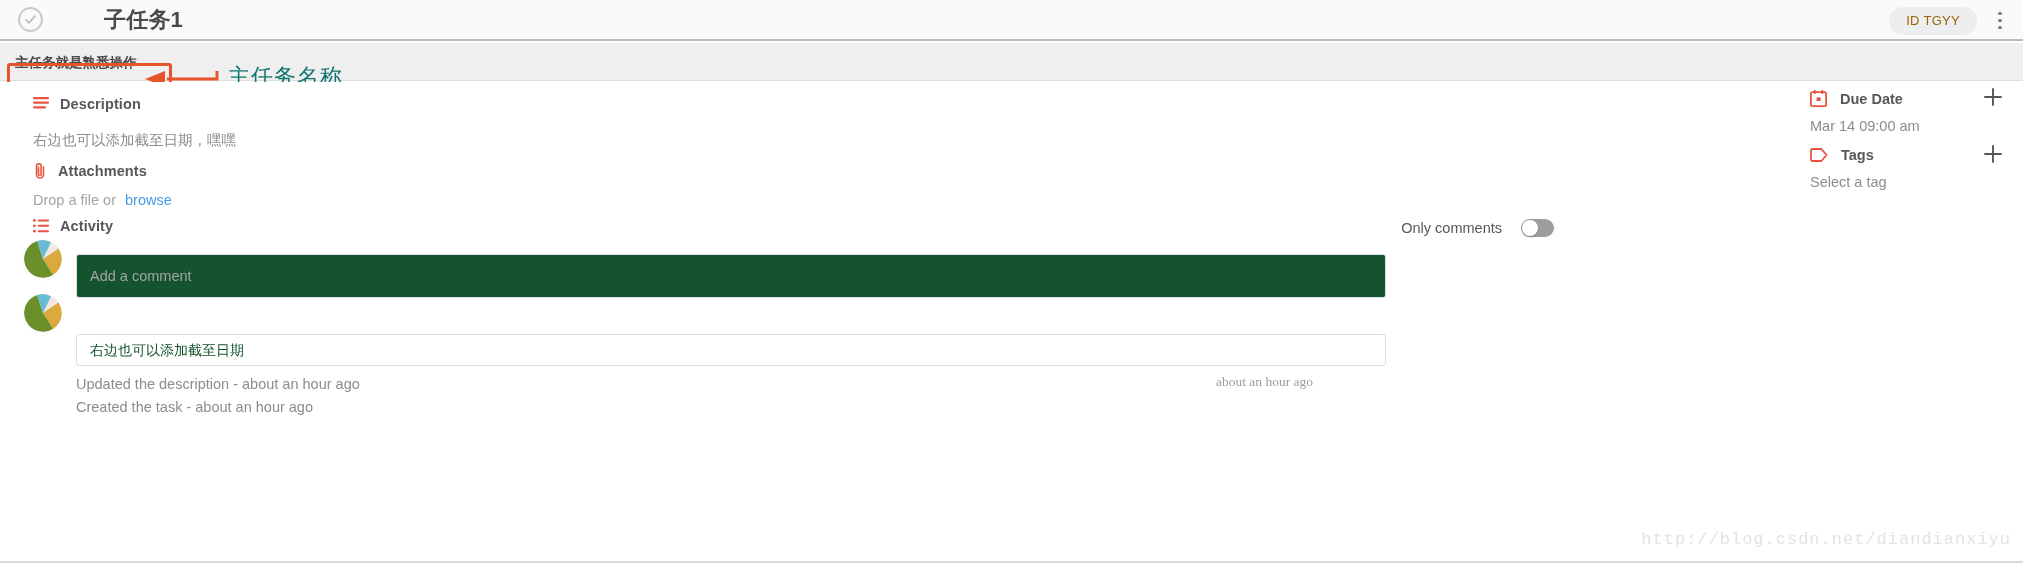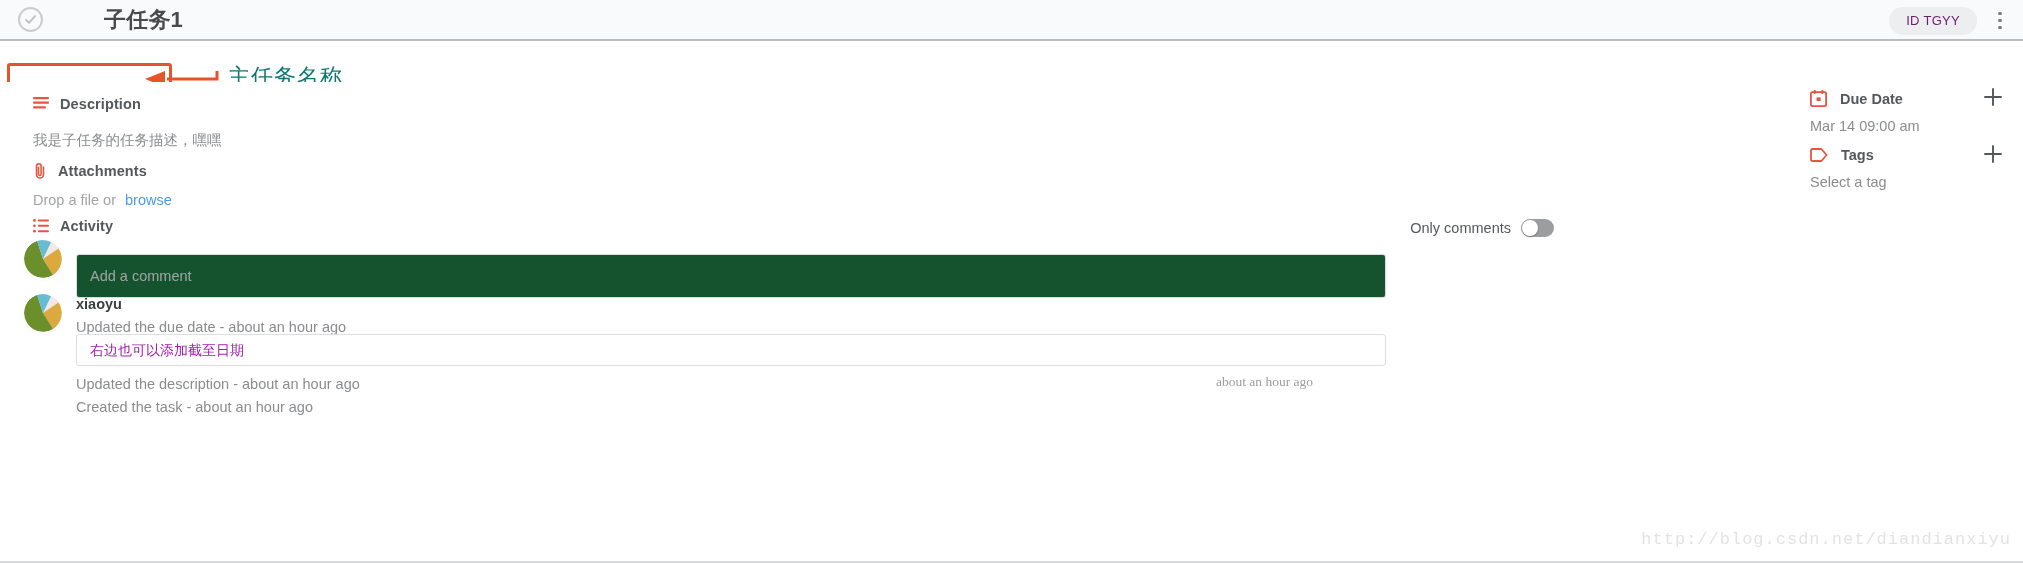"ID TGYY" .id-badge { color: #701a75 -> #a16207 }
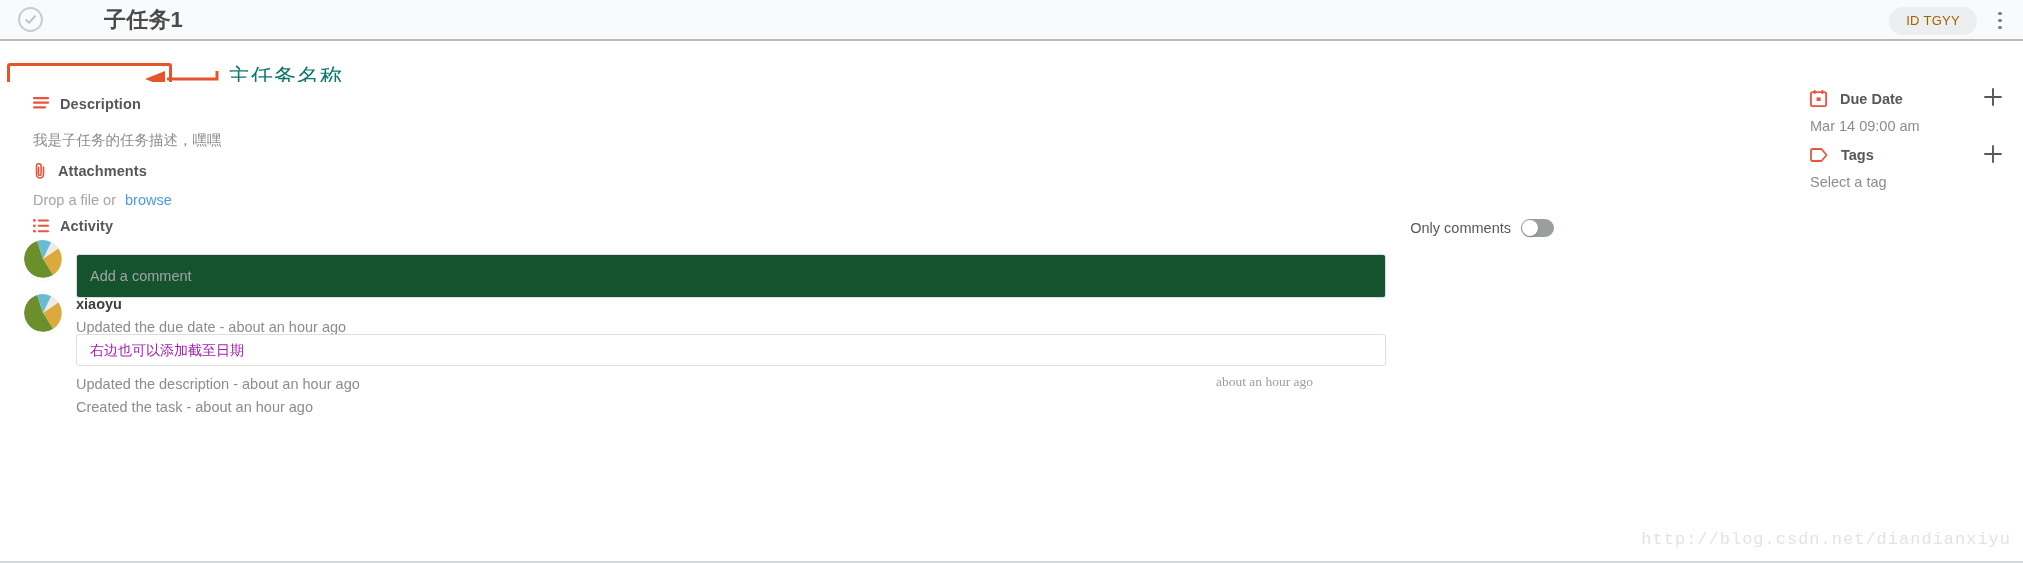"主任务就是熟悉操作" div.crumb-row { html: none -> <div> <span>主任务就是熟悉操作</span> </div> }
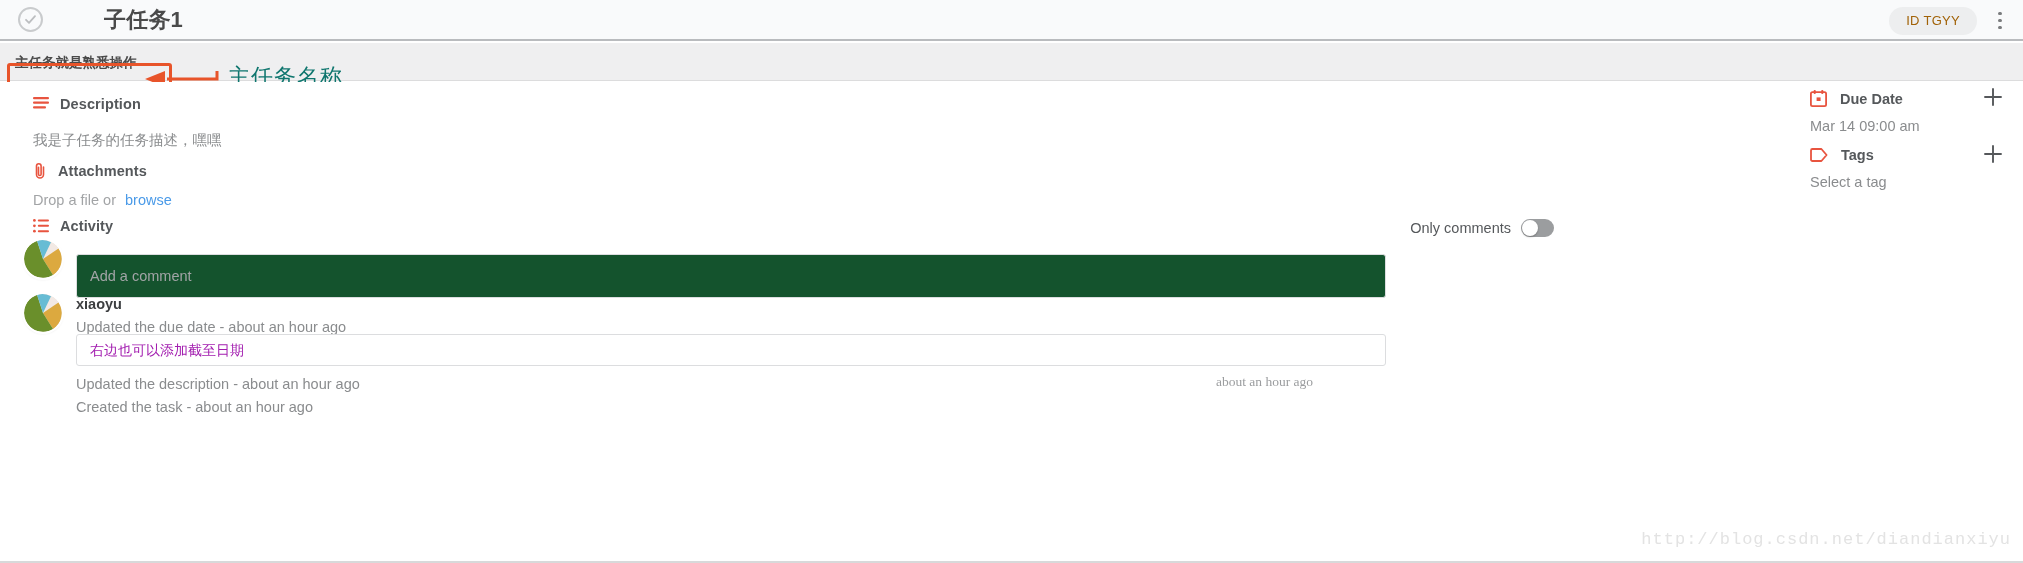"我是子任务的任务描述，嘿嘿" div.desc-text { text: 我是子任务的任务描述 -> 右边也可以添加截至日期 }
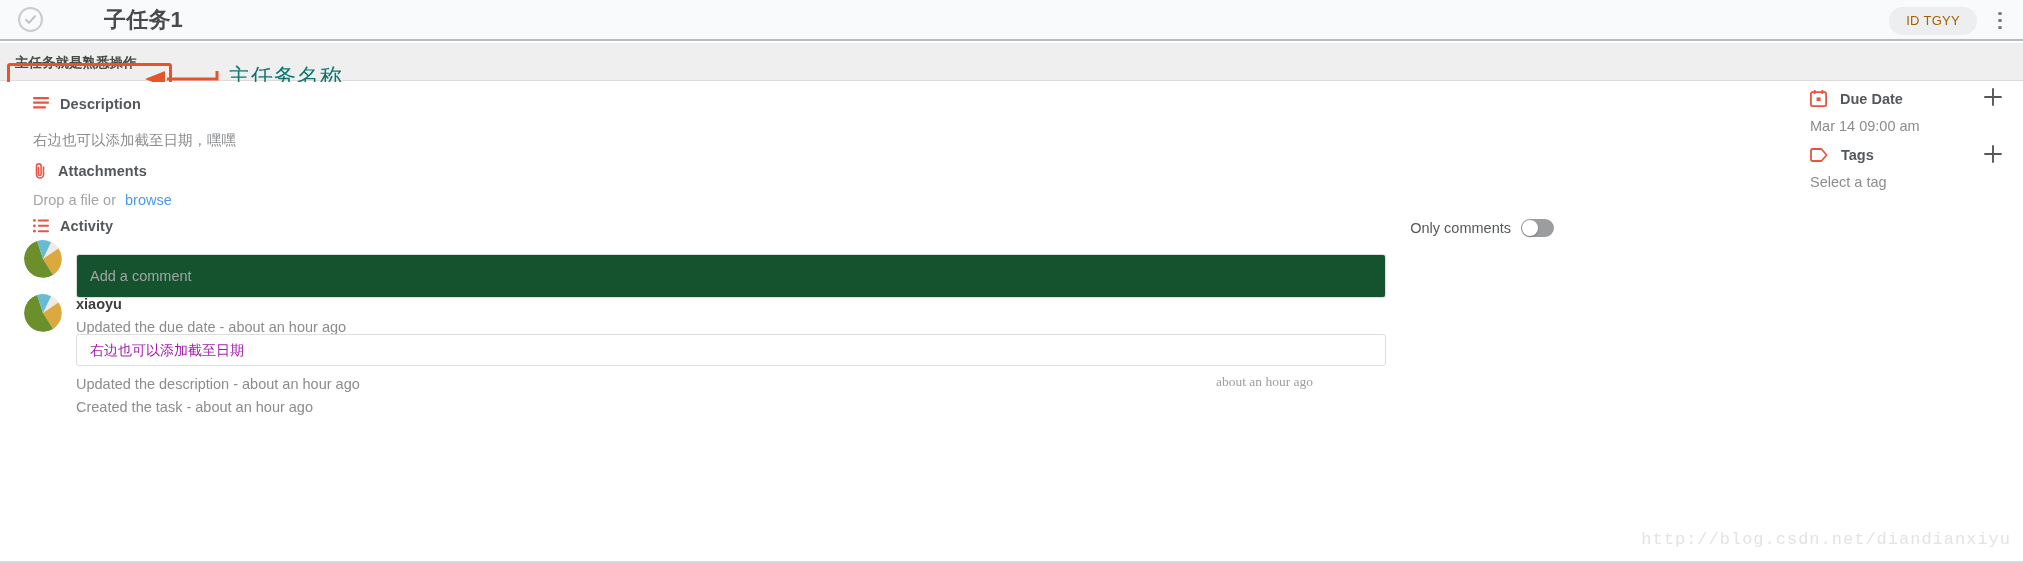"Only comments" .only-comments { gap: 10px -> 19px }
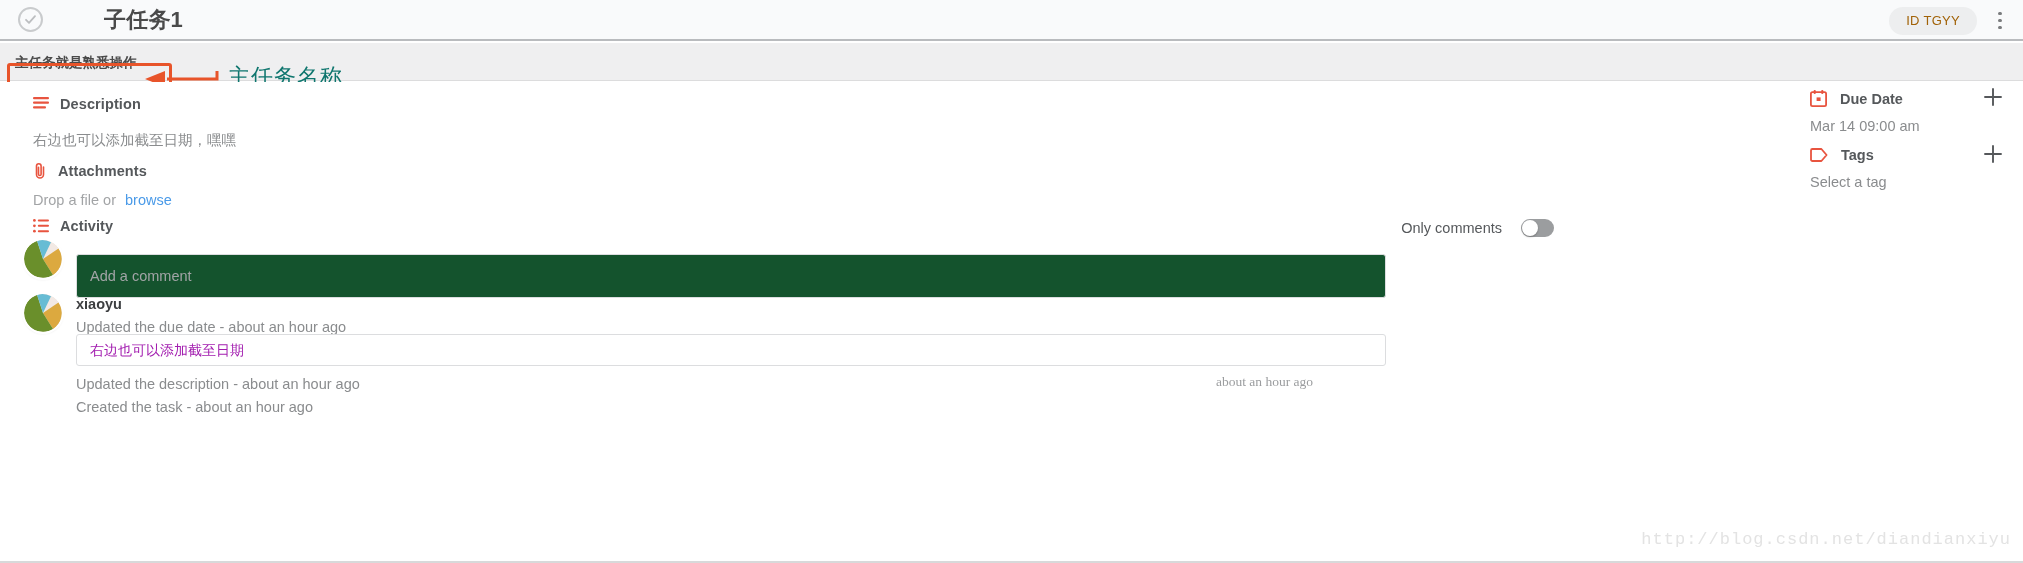"xiaoyu" div.act-entry { html: <div> <div>xiaoyu</div> <div>Updated the due date - about an hour ago</div> </div> -> none }
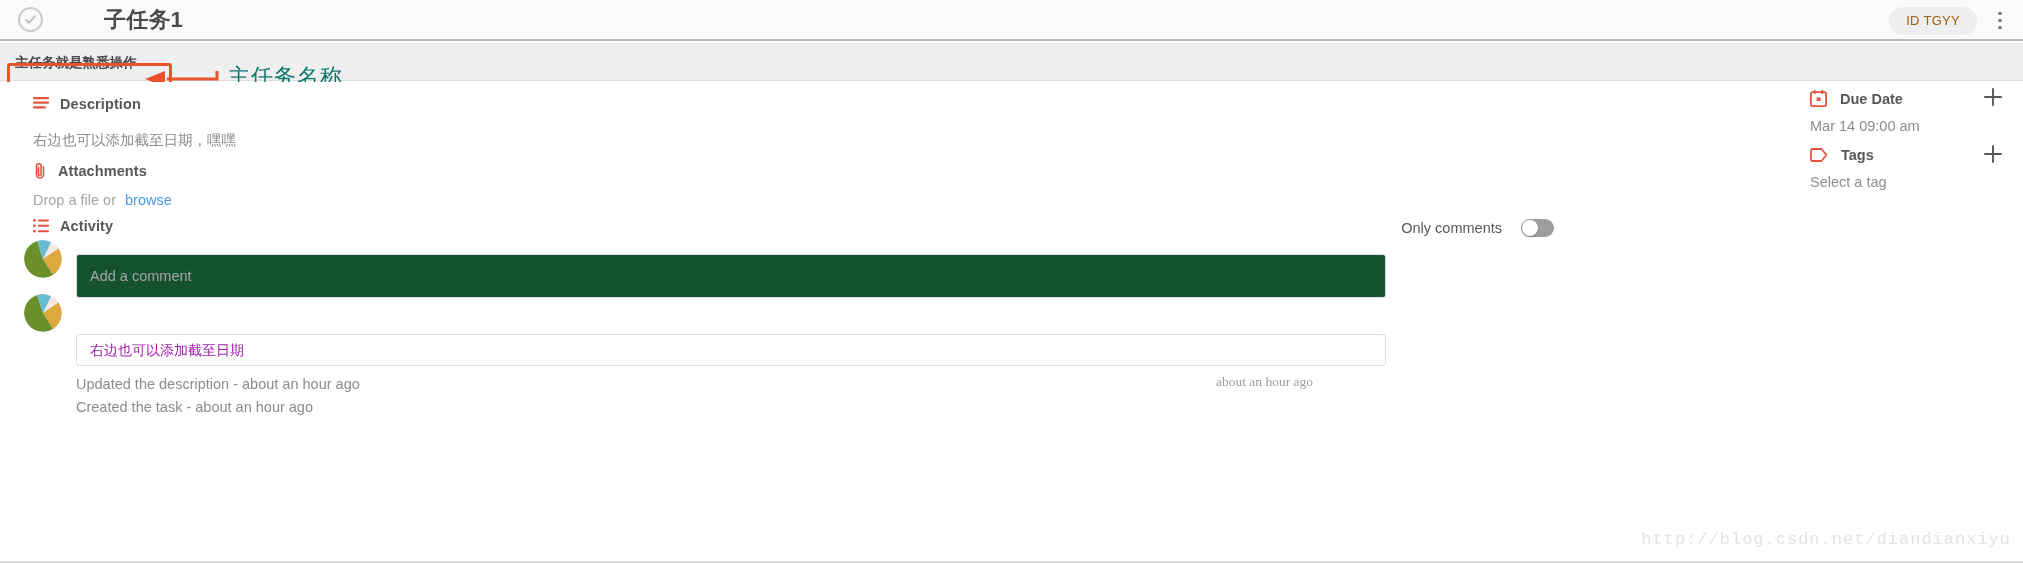"右边也可以添加截至日期" .act-bubble .txt { color: #a21caf -> #14532d }
